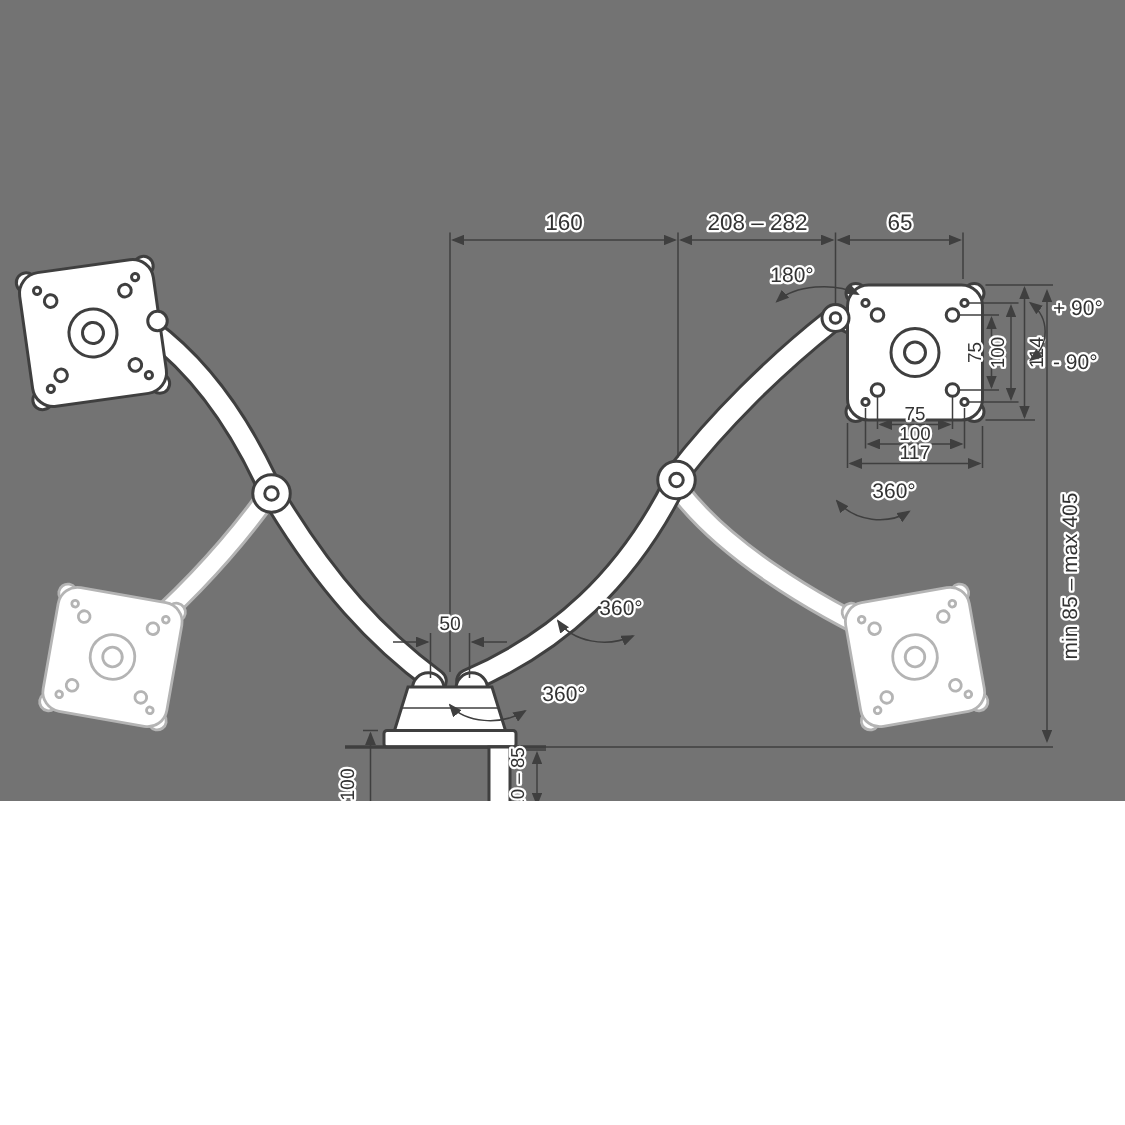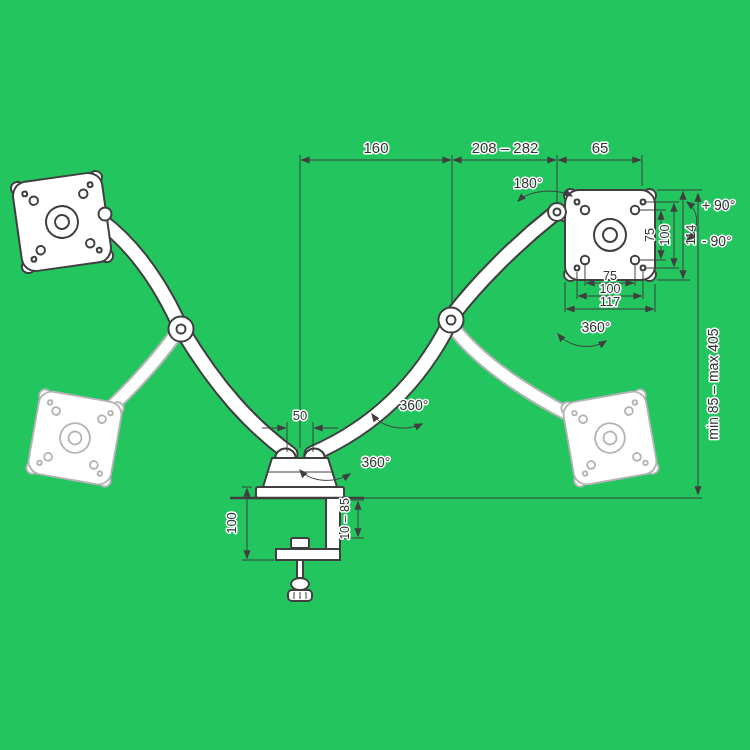"160" .stage { background: #22c55e -> #737373; height: 750px -> 534px }
